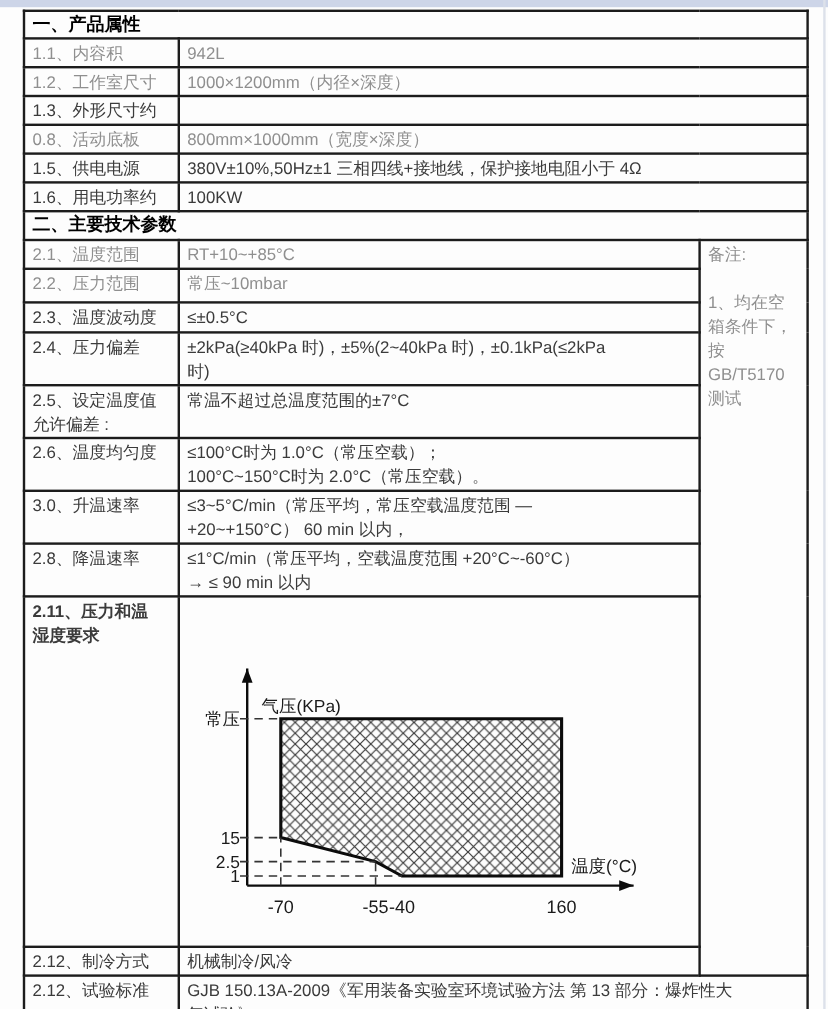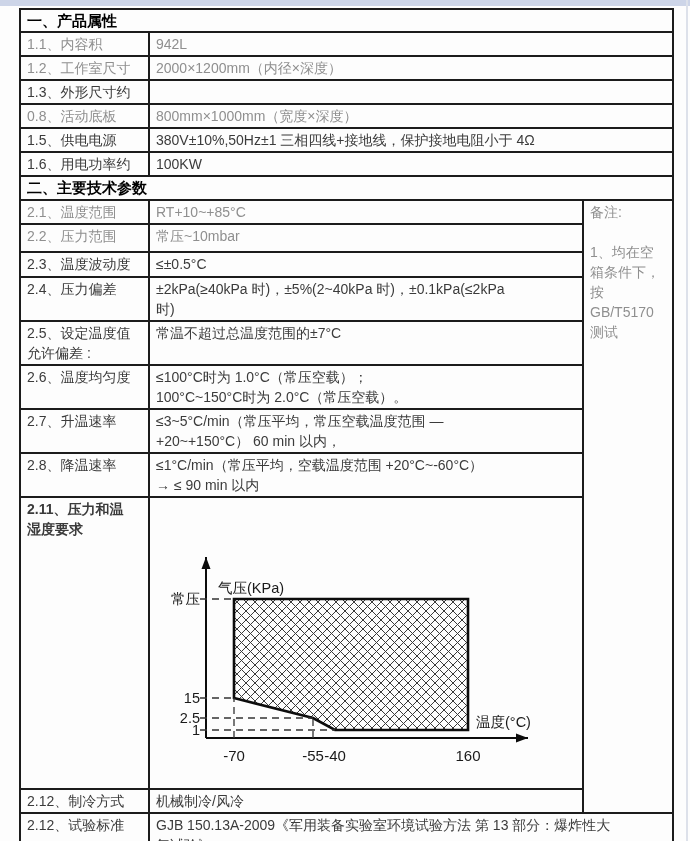"2000×1200mm（内径×深度）" td { text: 2000 -> 1000 }
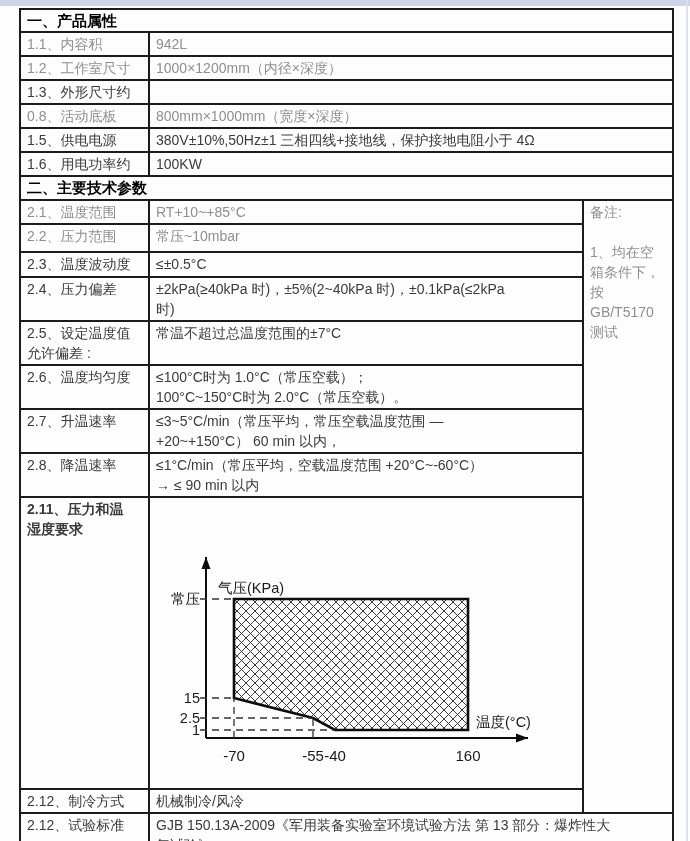"2.7、升温速率" td.lab { text: 2.7 -> 3.0 }
